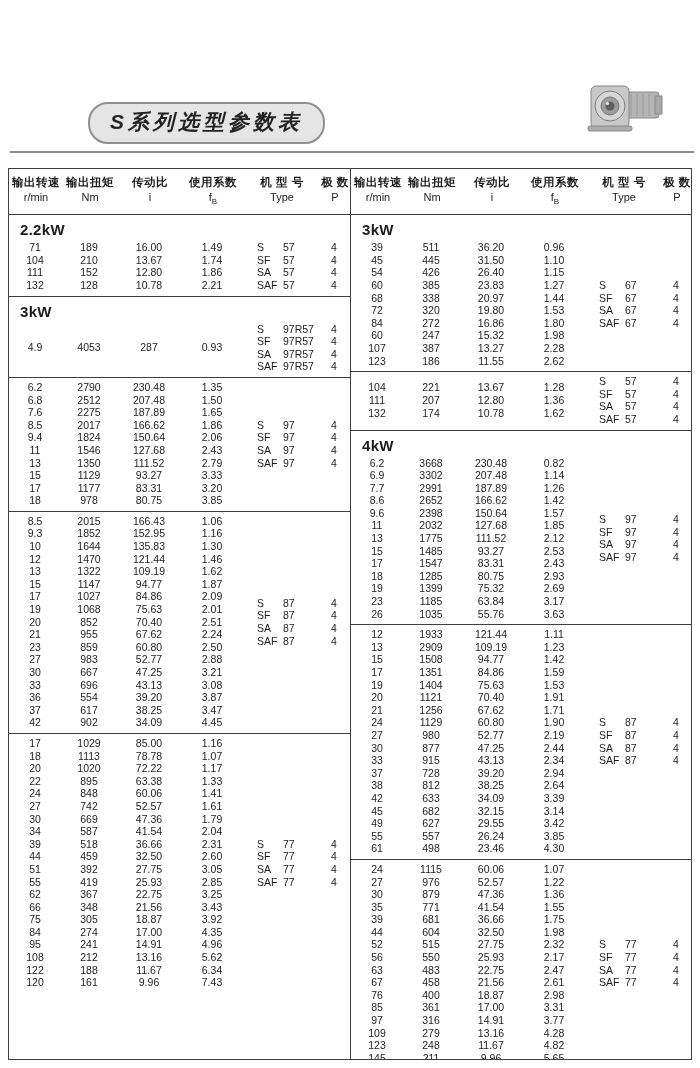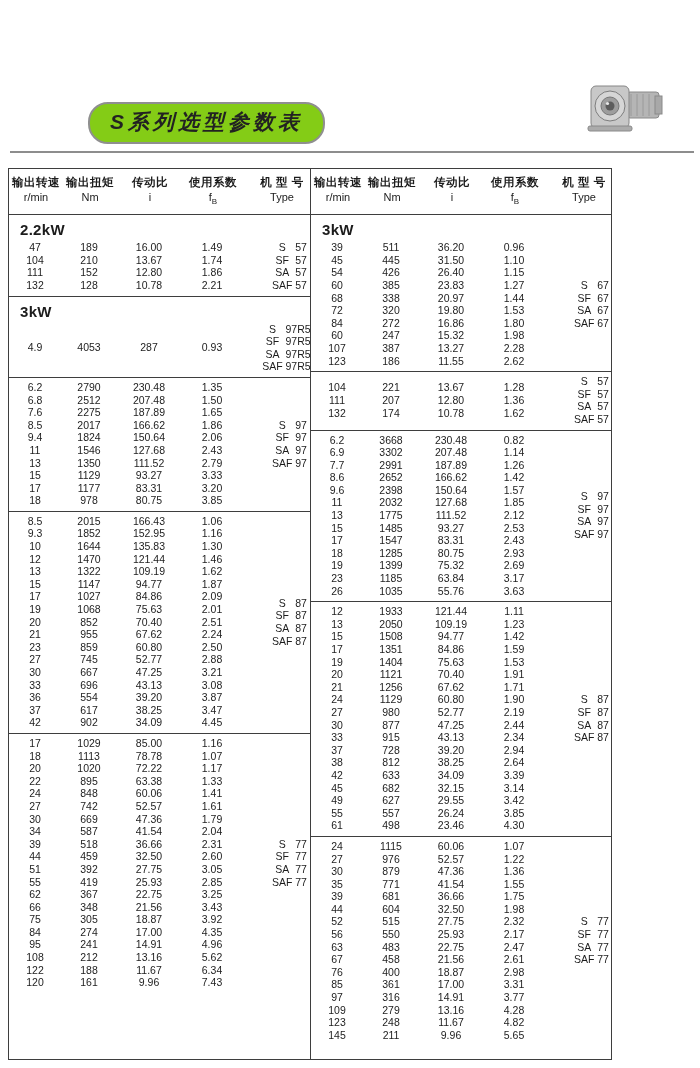"S系列选型参数表" .title-pill { background: #84cc16 -> #e5e5e5 }
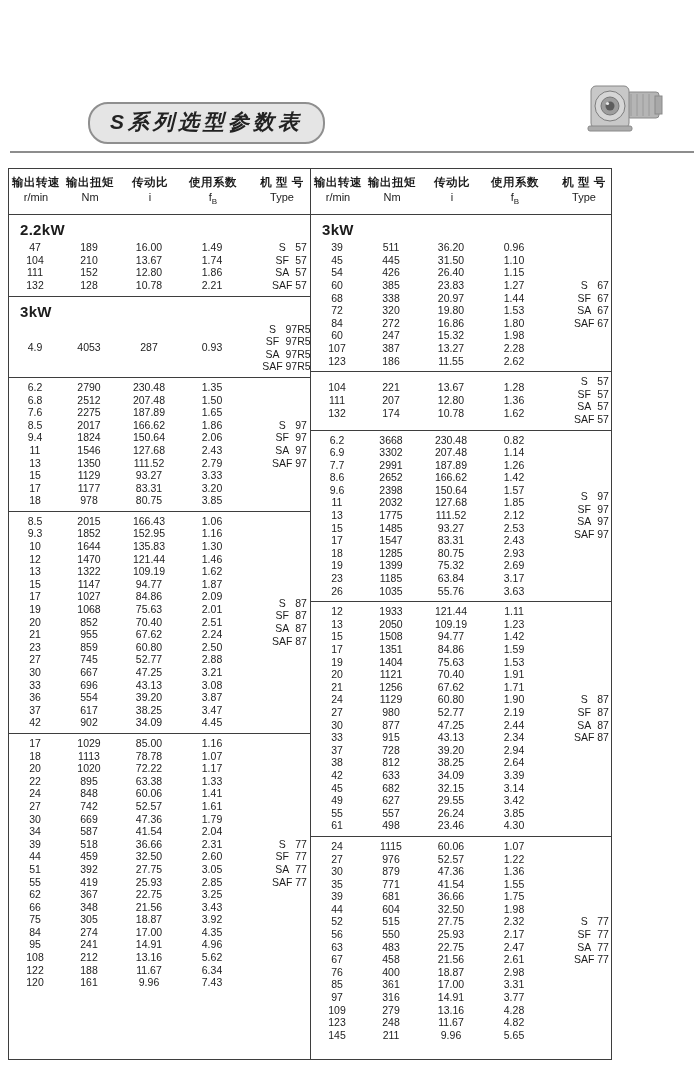"输出转速" .ptable { width: 604px -> 684px }
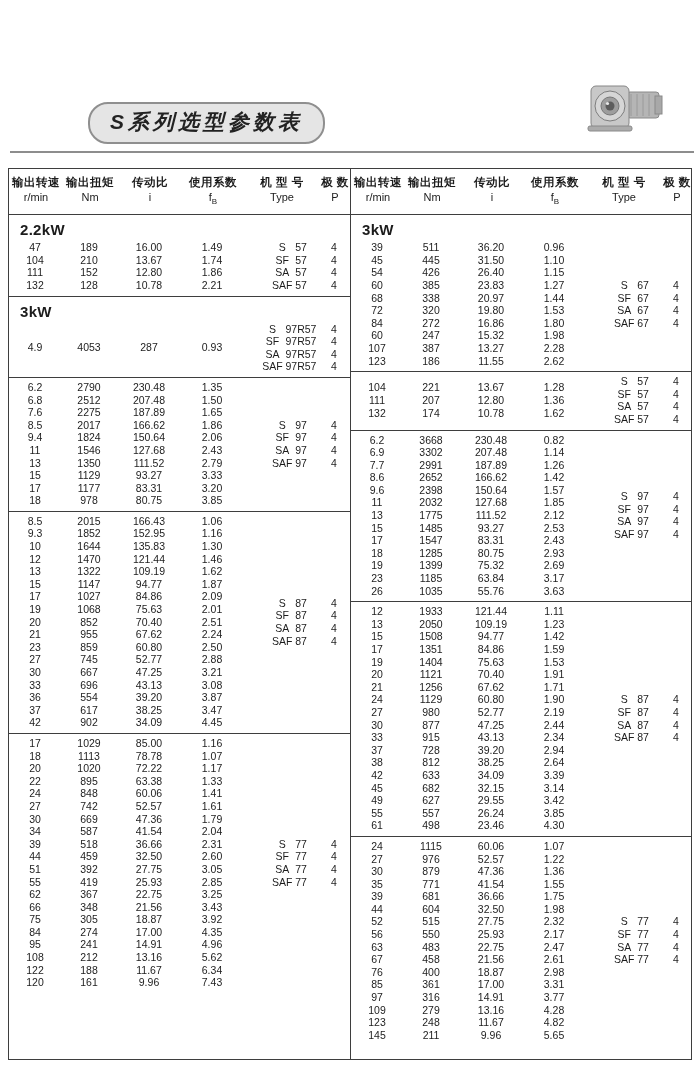"47" div.cell { text: 47 -> 71 }
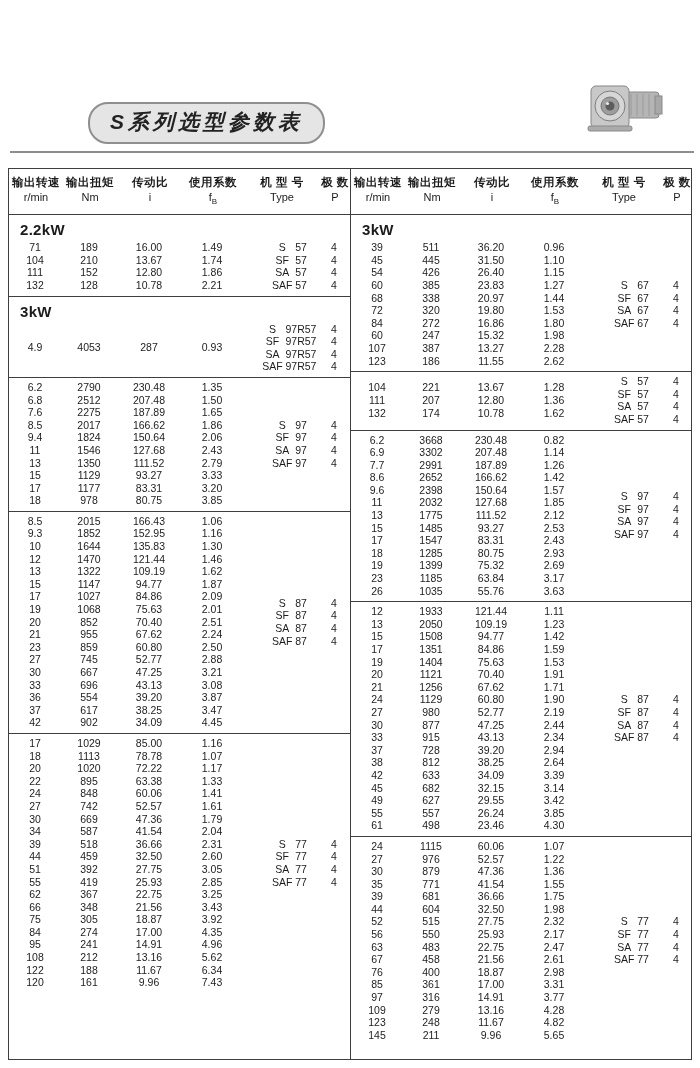"S 57" .tlabel { text-align: center -> left }
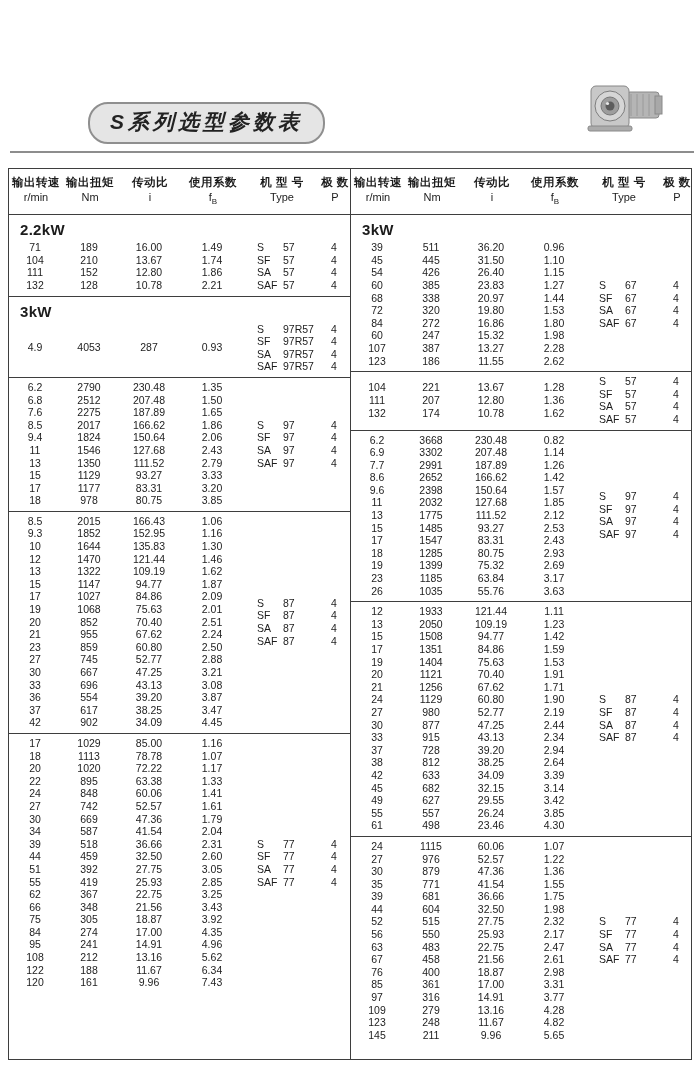"4kW" div.kw { html: none -> <div>4kW</div> }
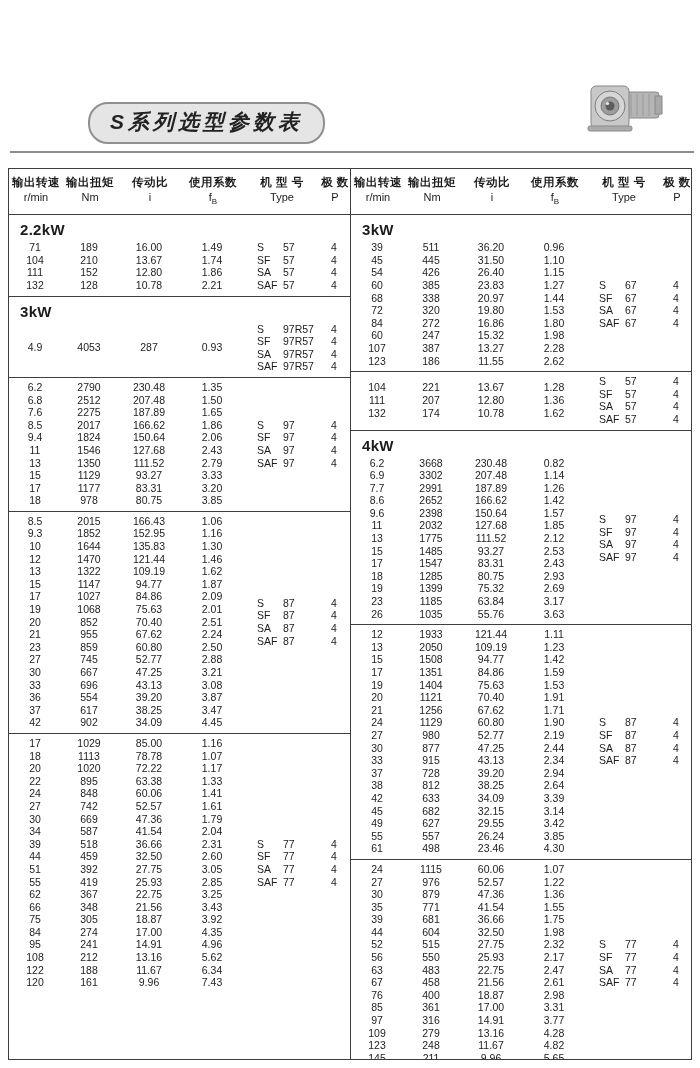"2050" div.cell { text: 2050 -> 2909 }
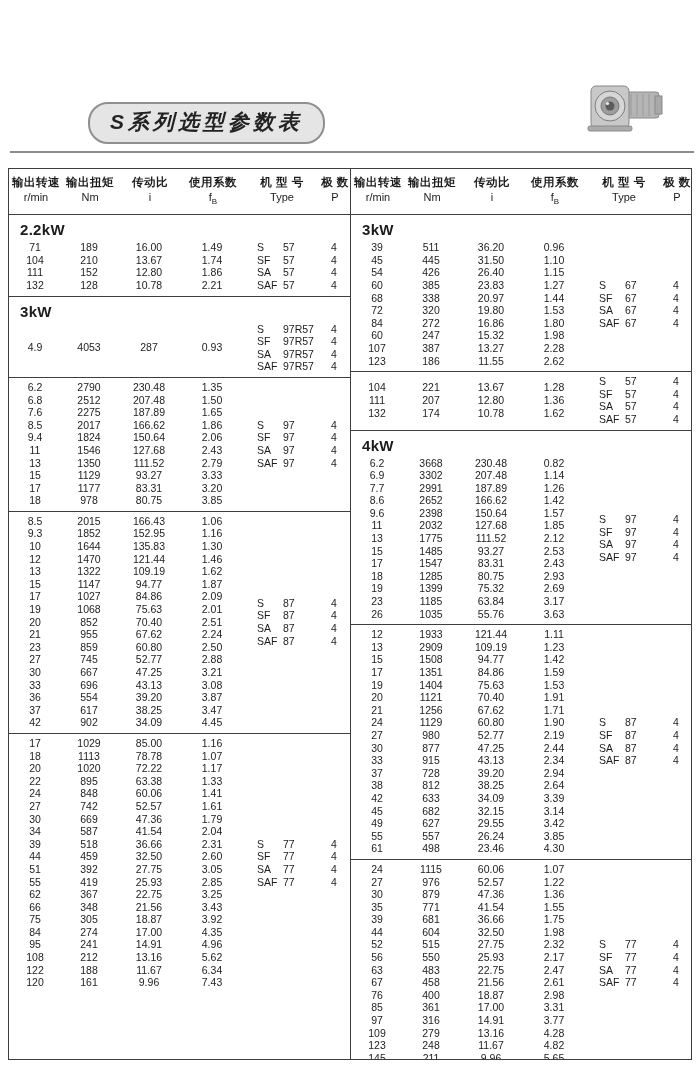"745" div.cell { text: 745 -> 983 }
